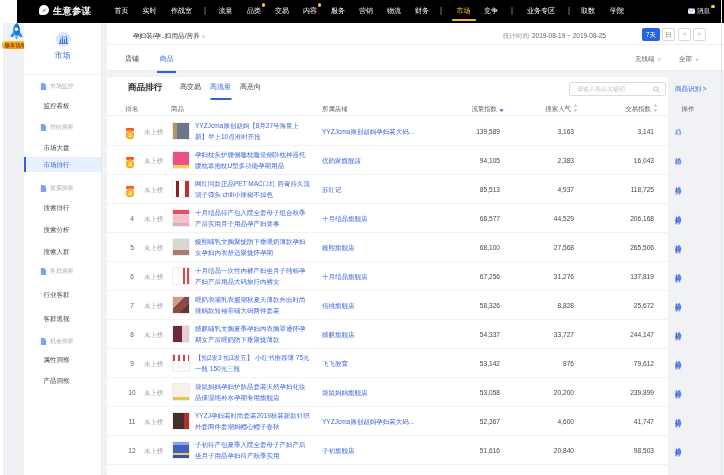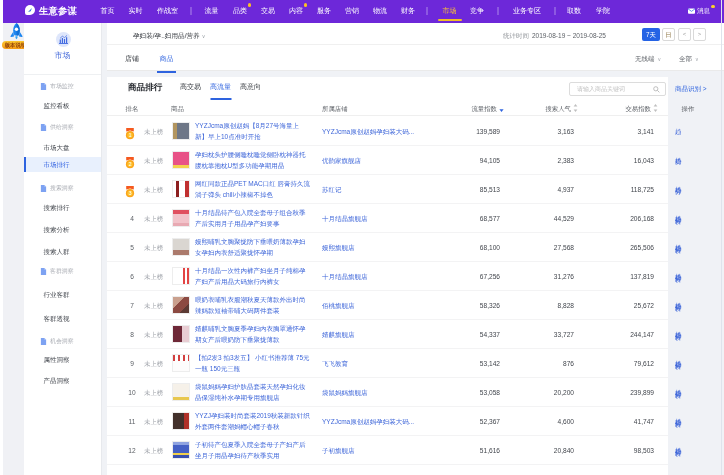"生意参谋" .hd { background: #6d28d9 -> #000000; left: 3px -> 17px }
